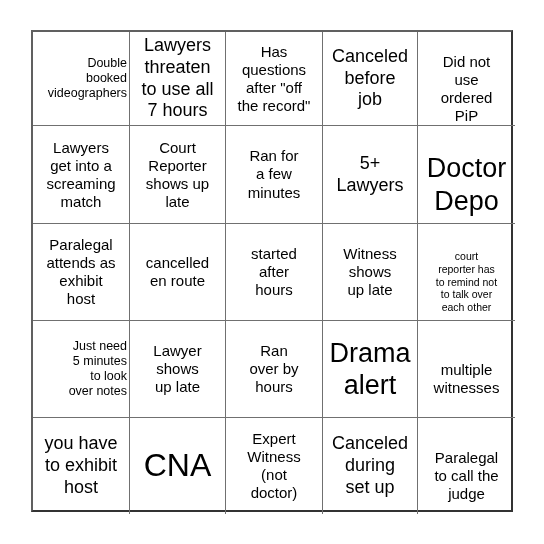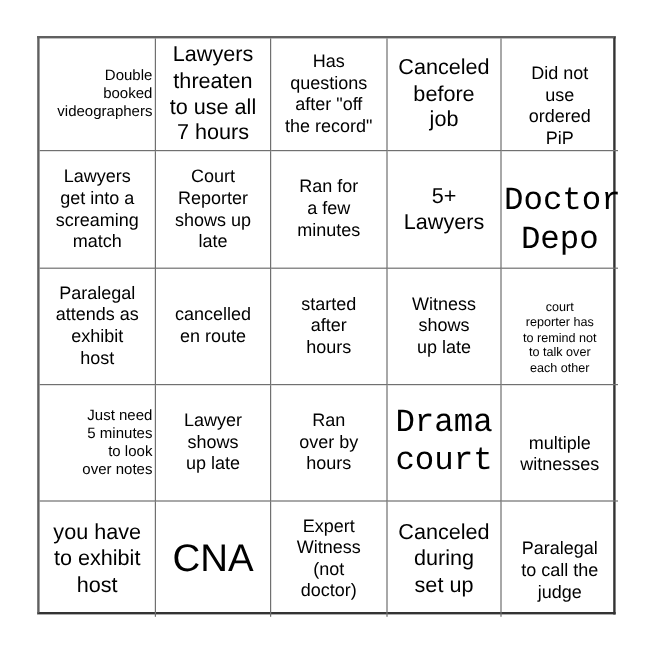"Doctor" .t-xxl { font-family: Liberation Mono, monospace -> none }
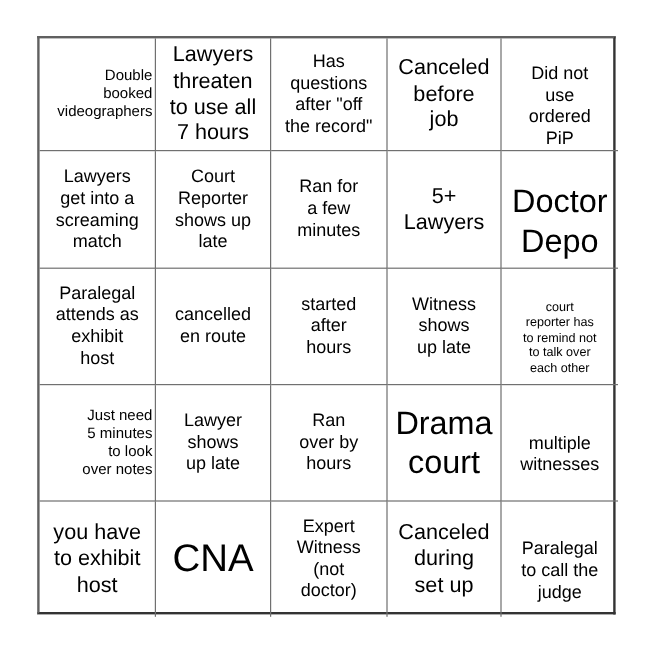"Drama" span.cell-text { text: court -> alert }
